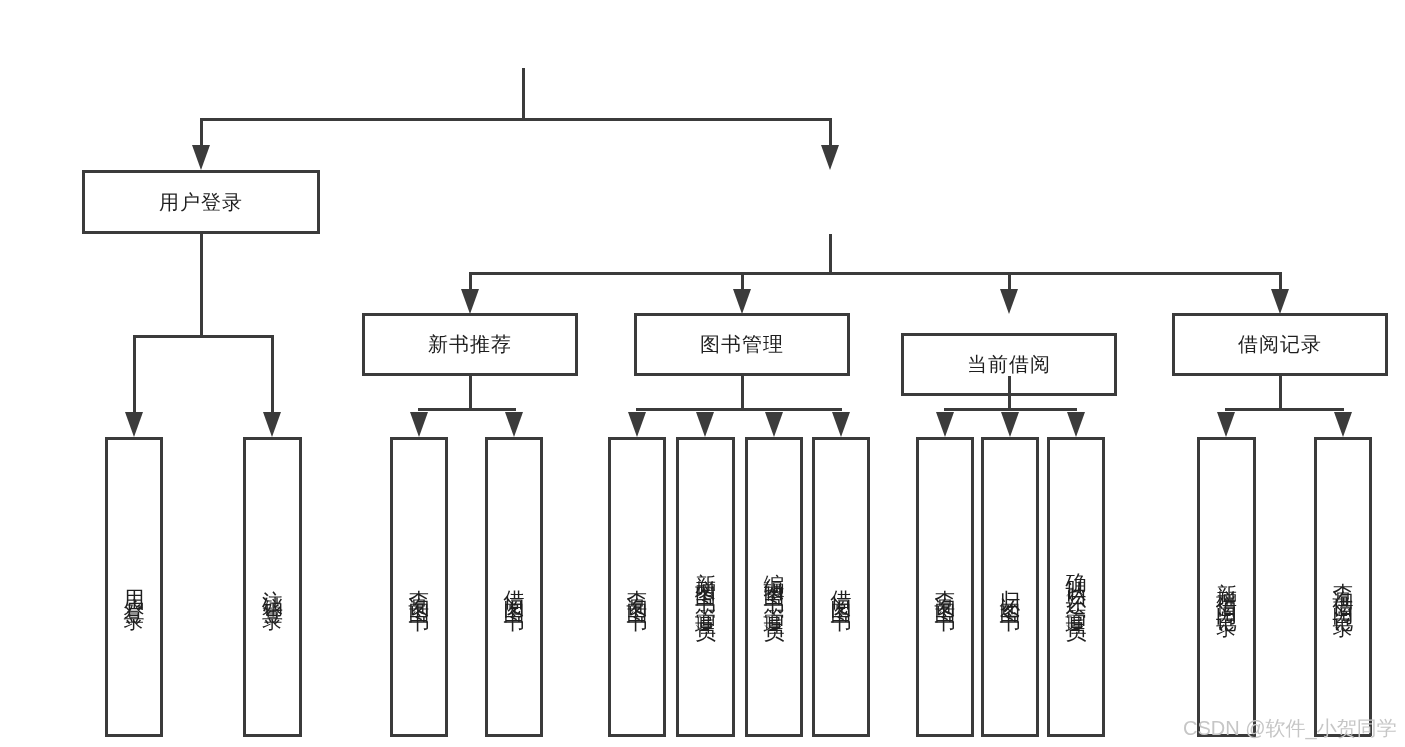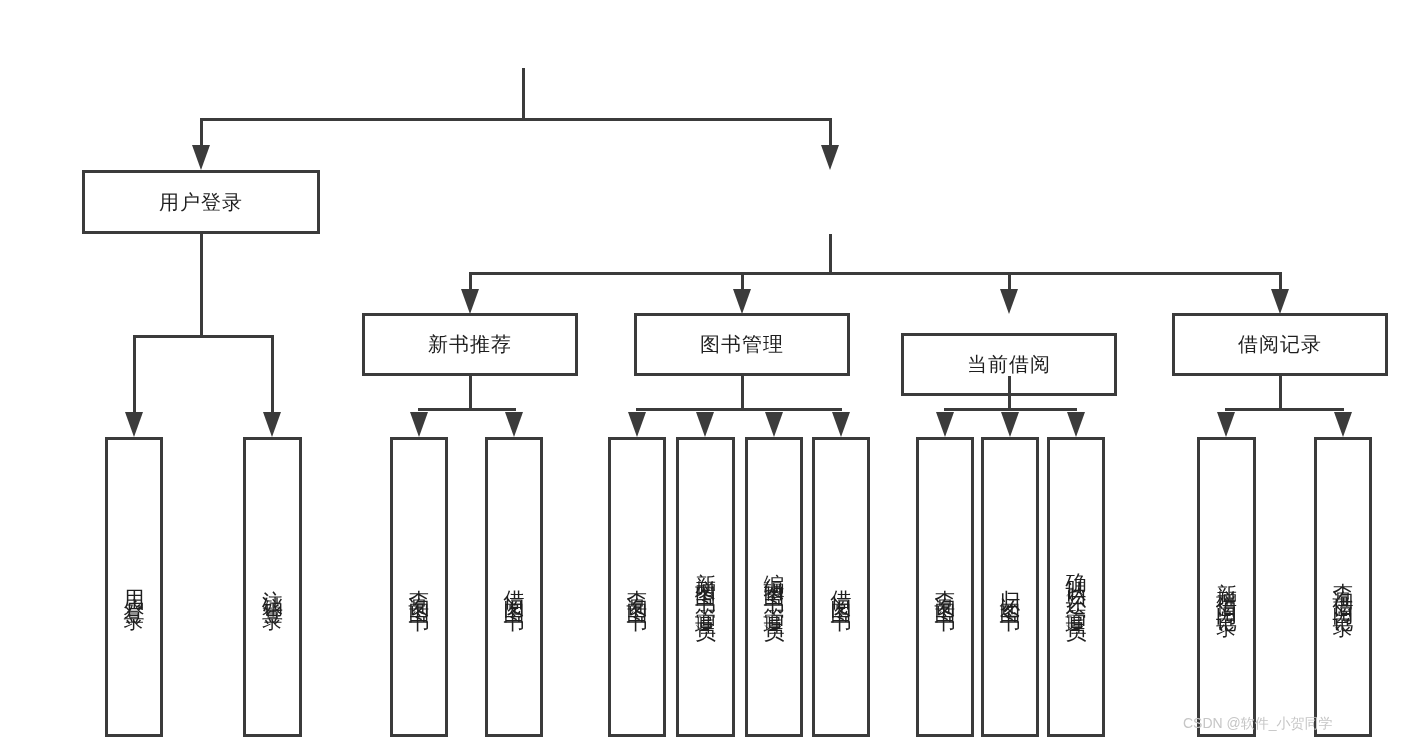"CSDN @软件_小贺同学" .watermark { font-size: 14px -> 20px }
